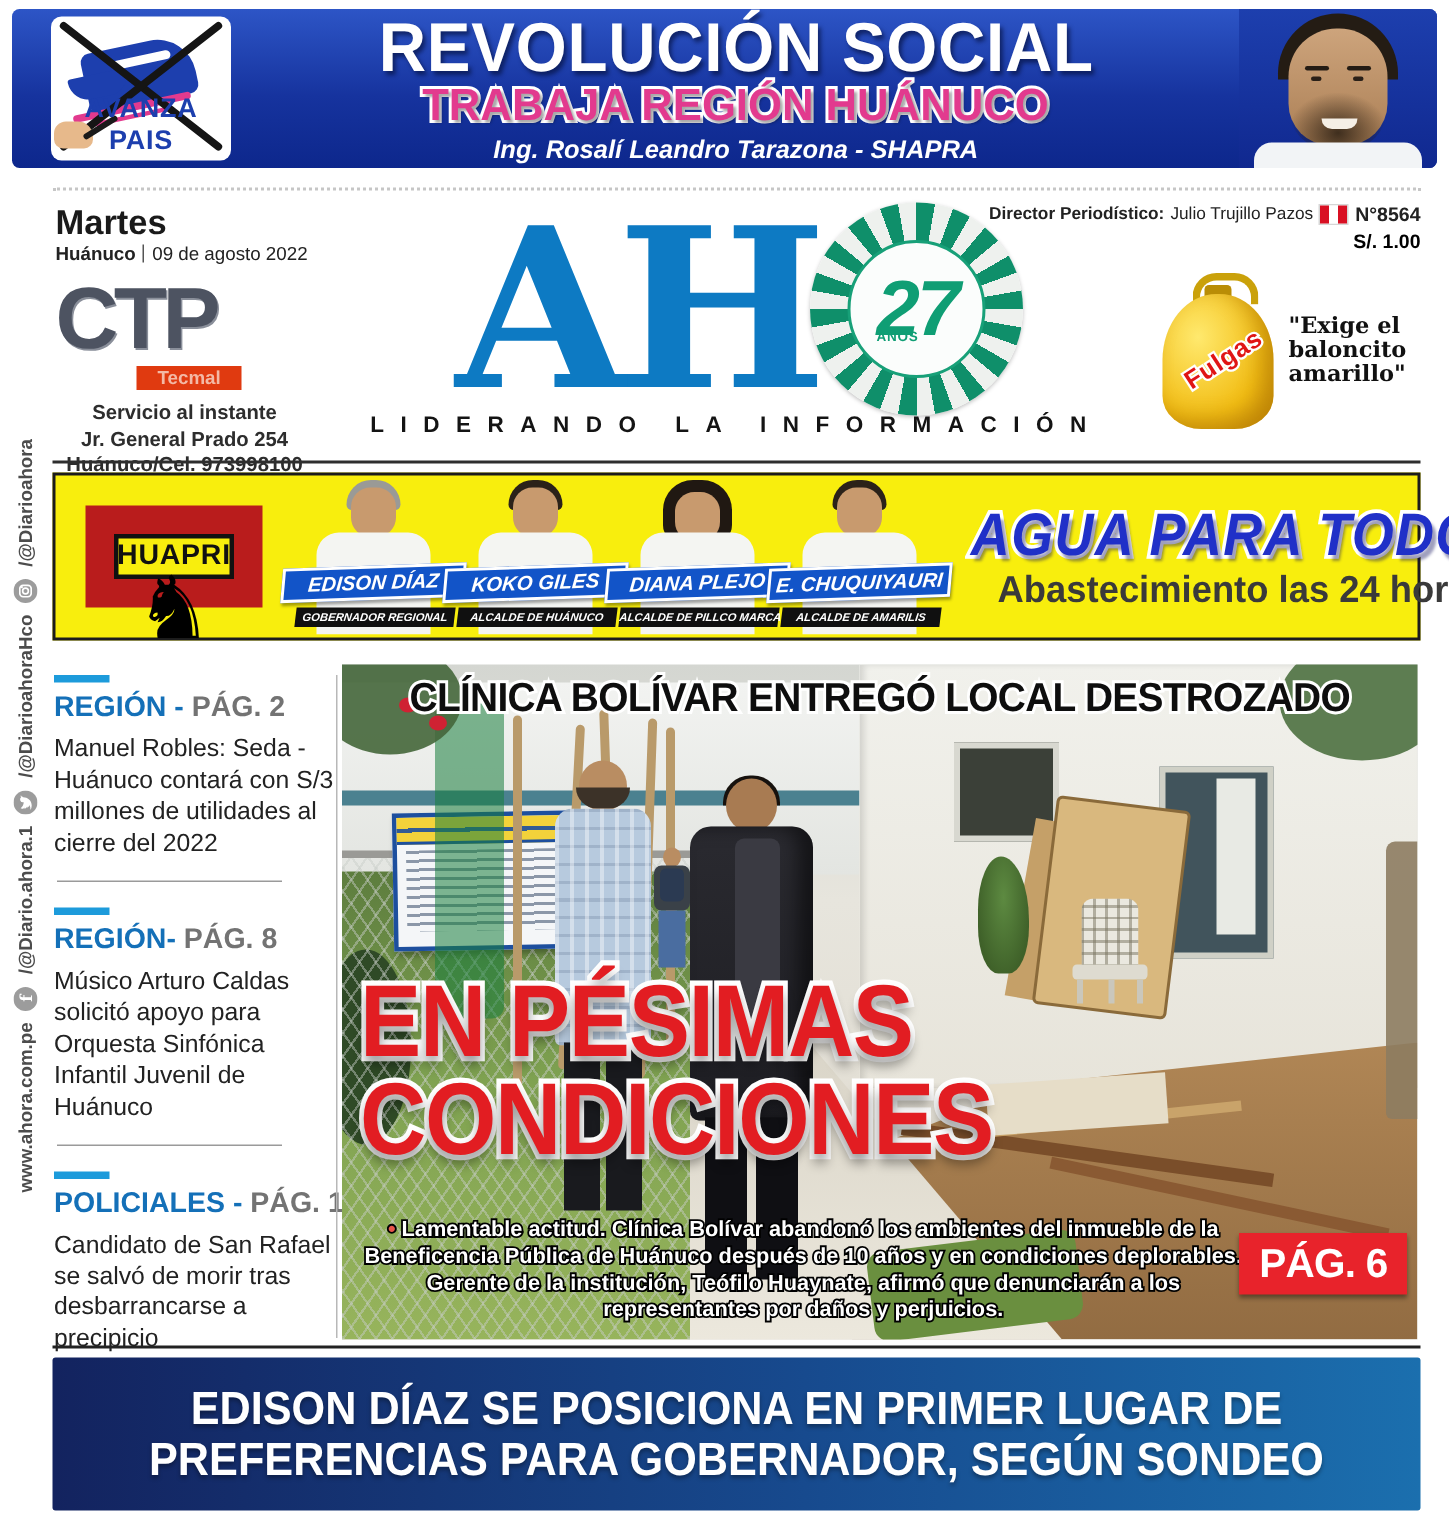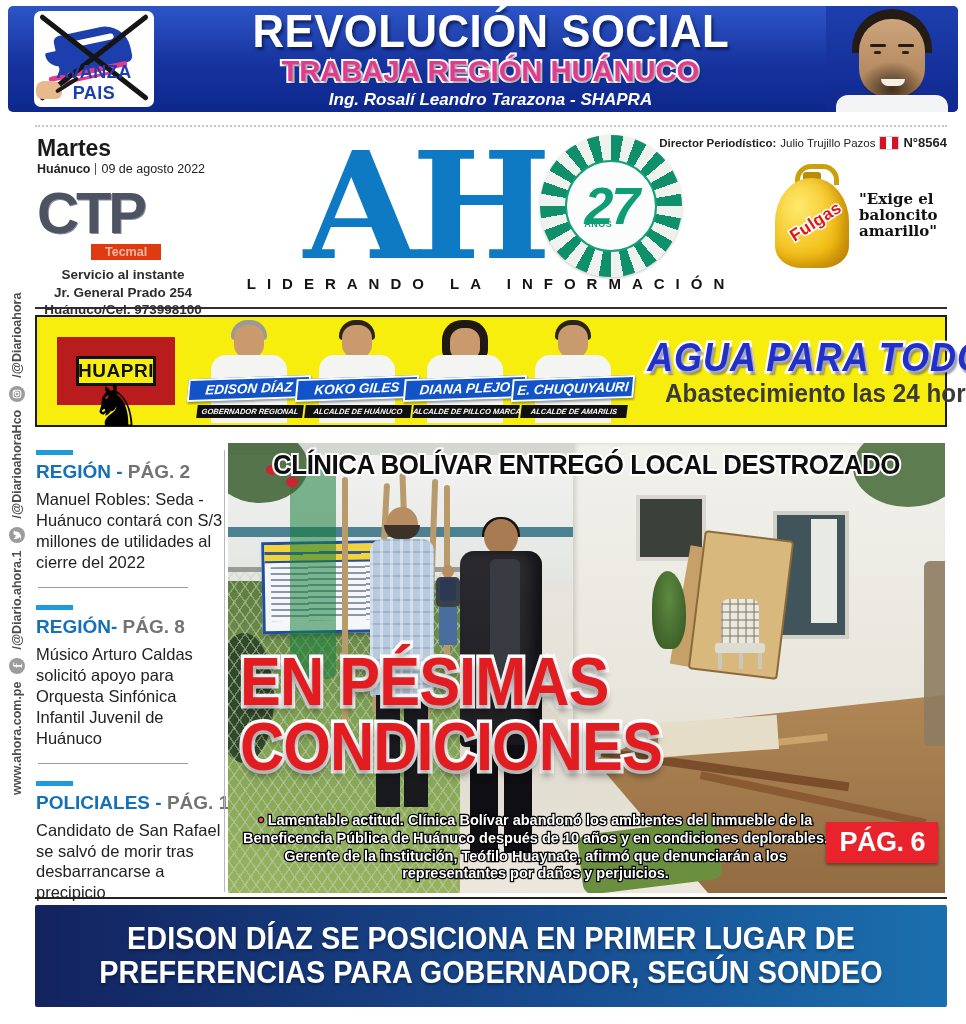"S/. 1.00" div.price { html: none -> <div>S/. 1.00</div> }
